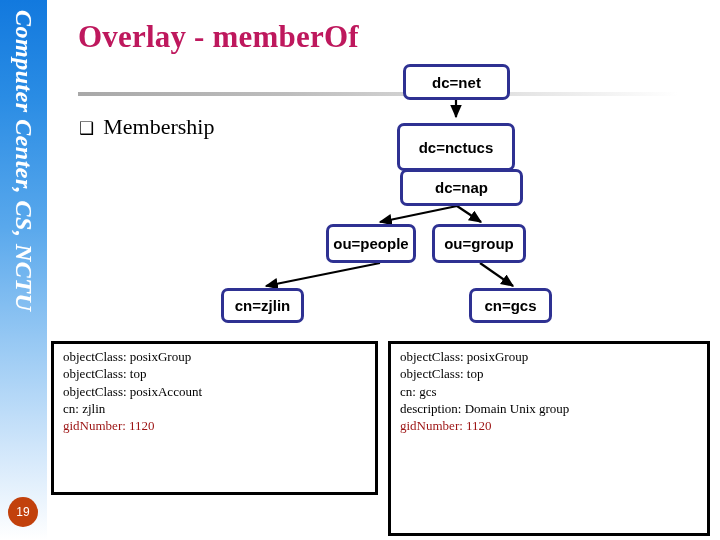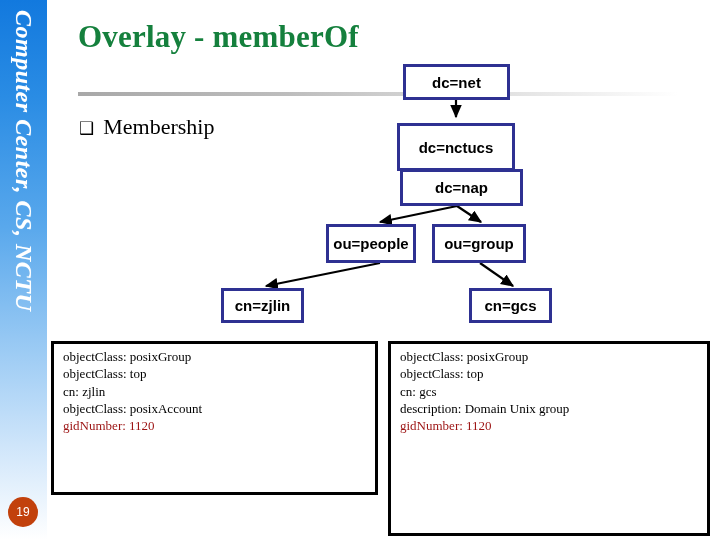"Overlay - memberOf" #title { color: #15803d -> #be185d }
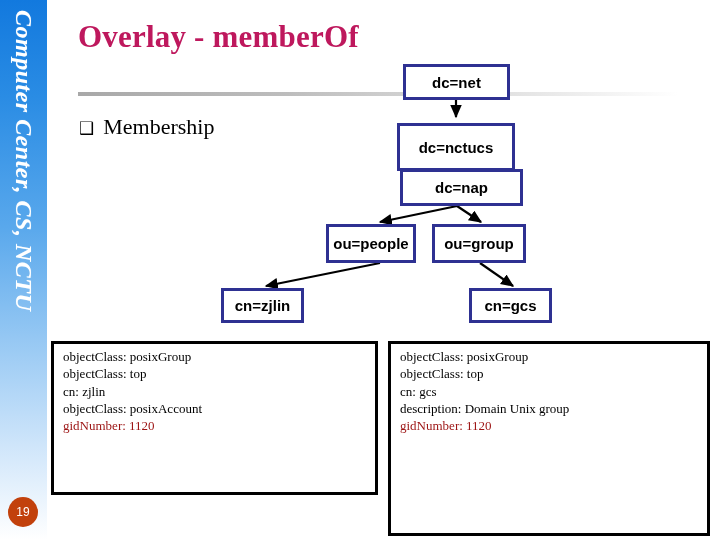"dc=net" .node { border-radius: 0 -> 7px }
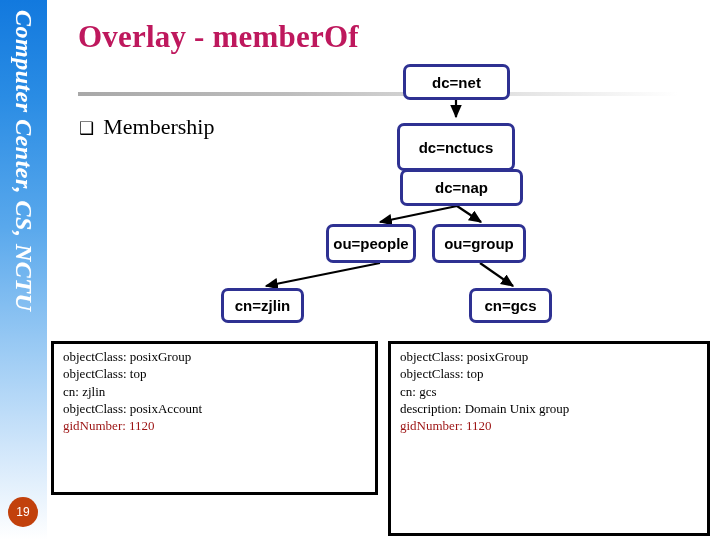"cn: zjlin" div.line { order: before "objectClass: posixAccount" -> after "objectClass: posixAccount" }
